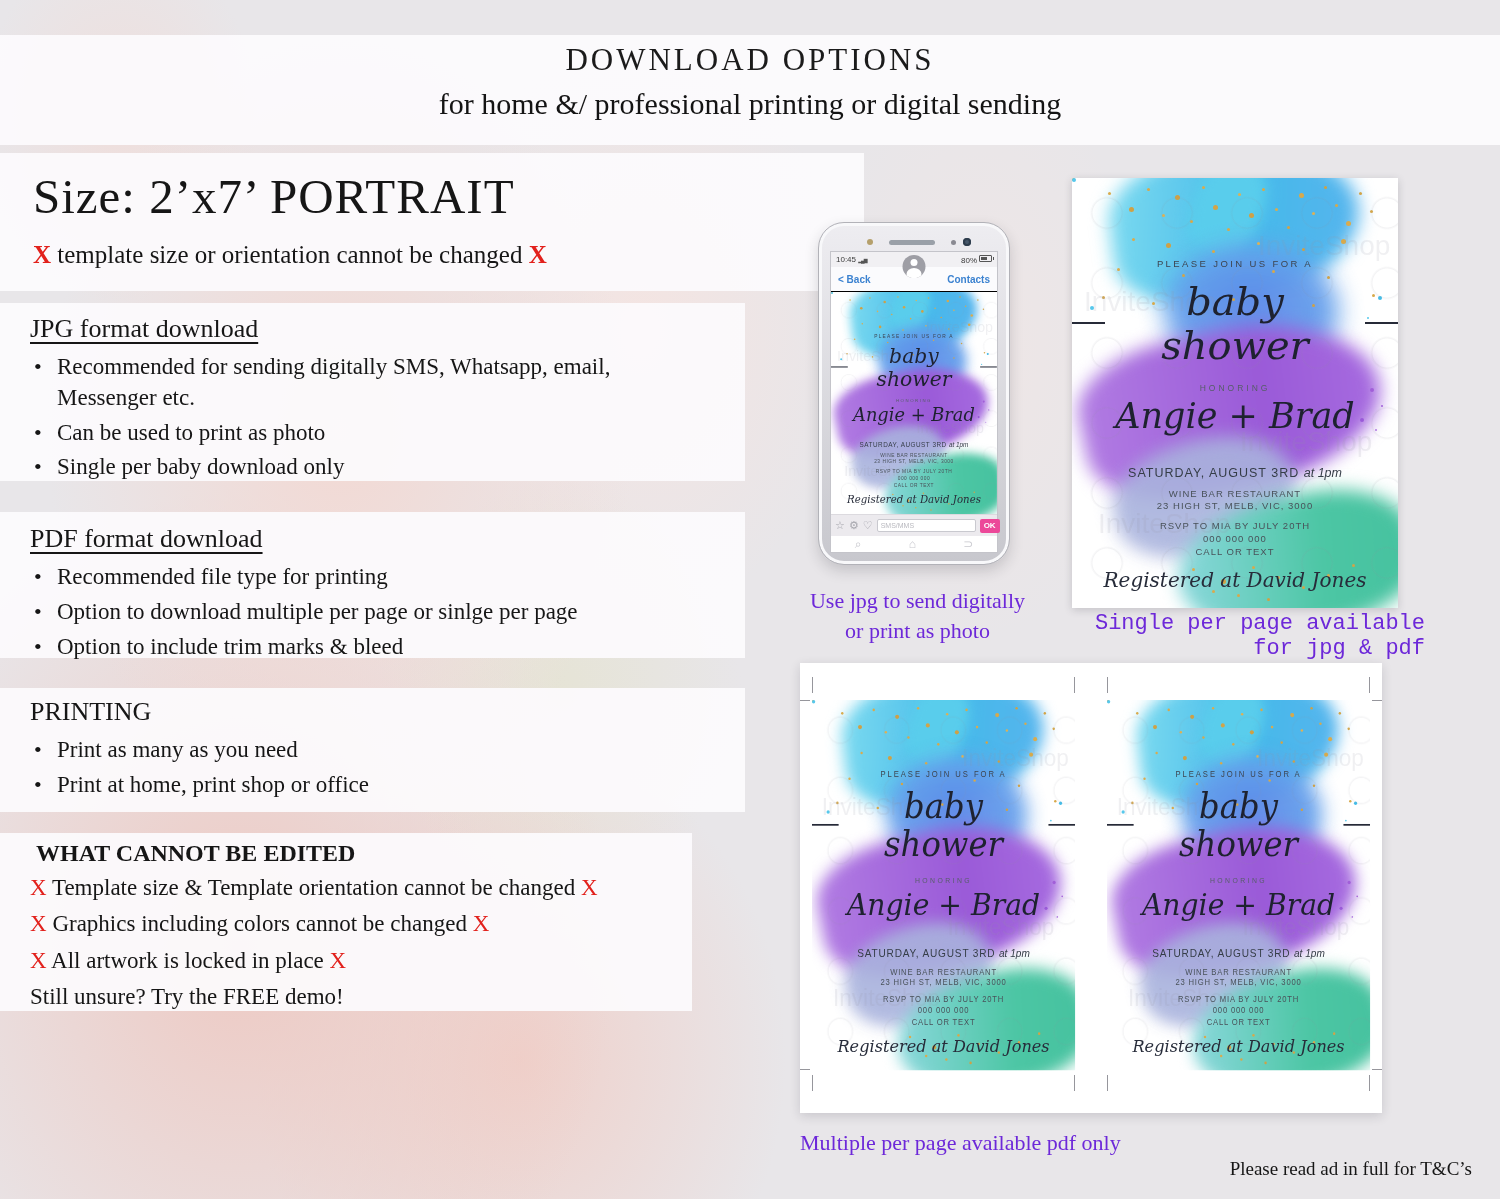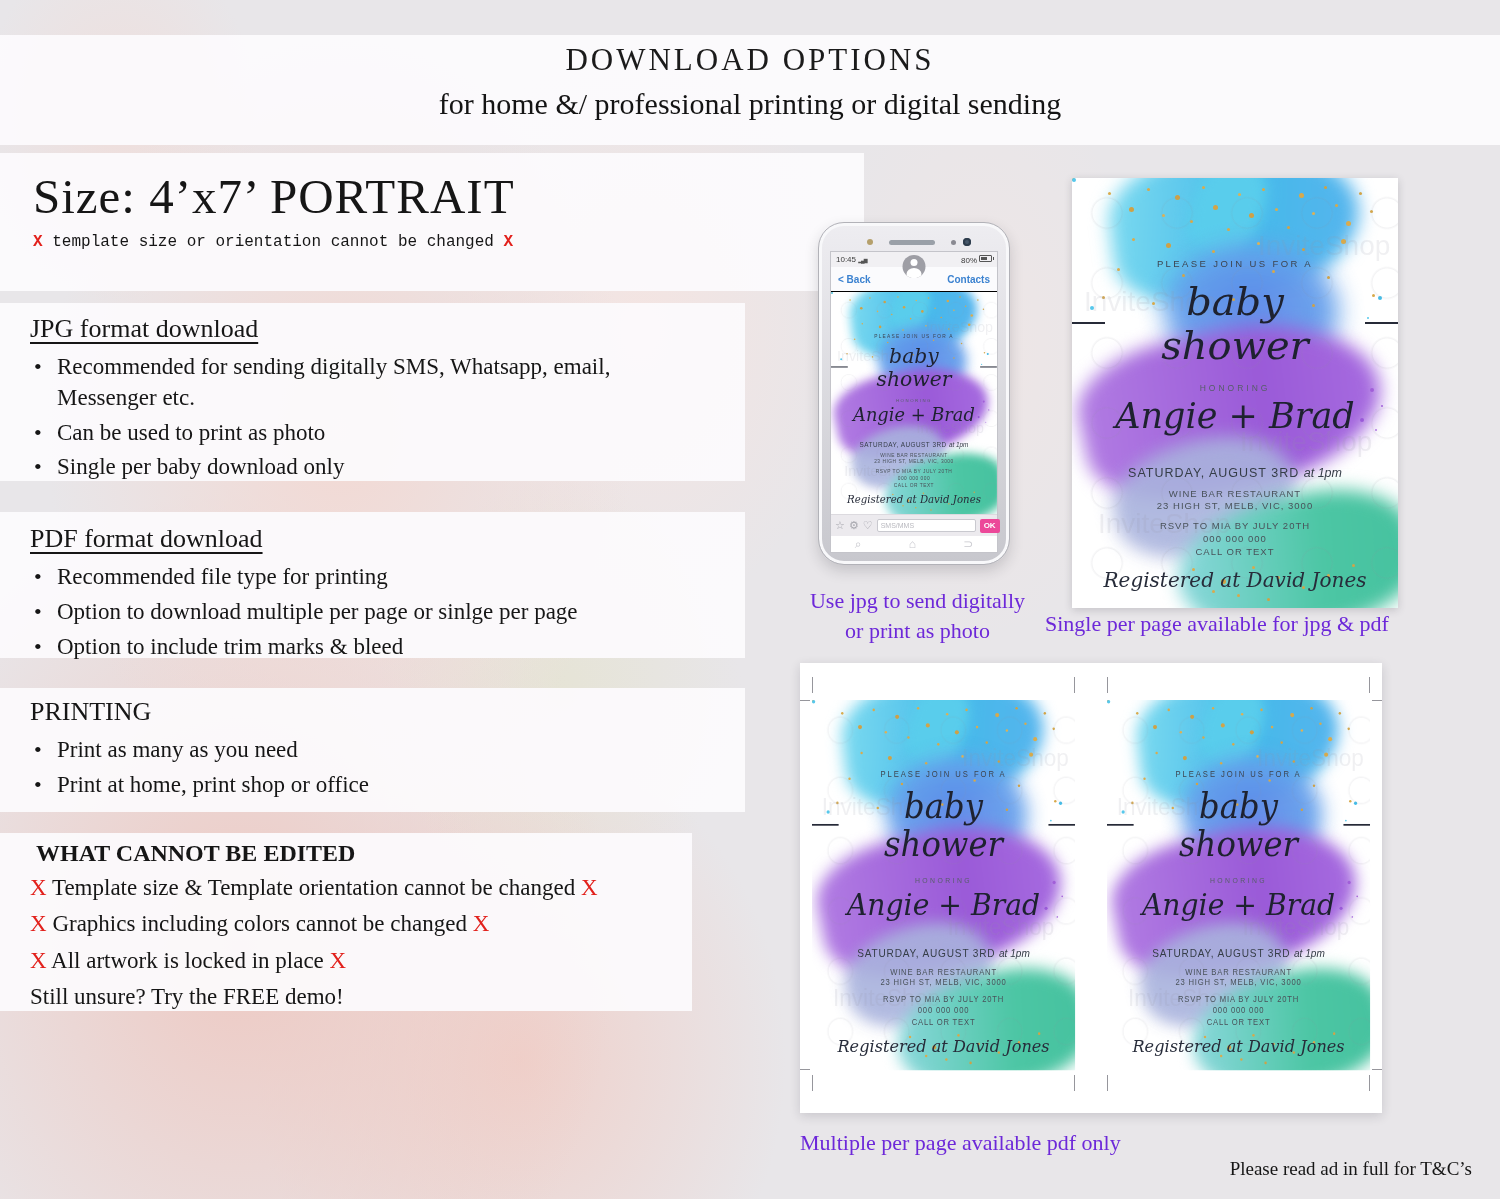"Size: 4’x7’ PORTRAIT" h1 { text: 4’x7’ -> 2’x7’ }
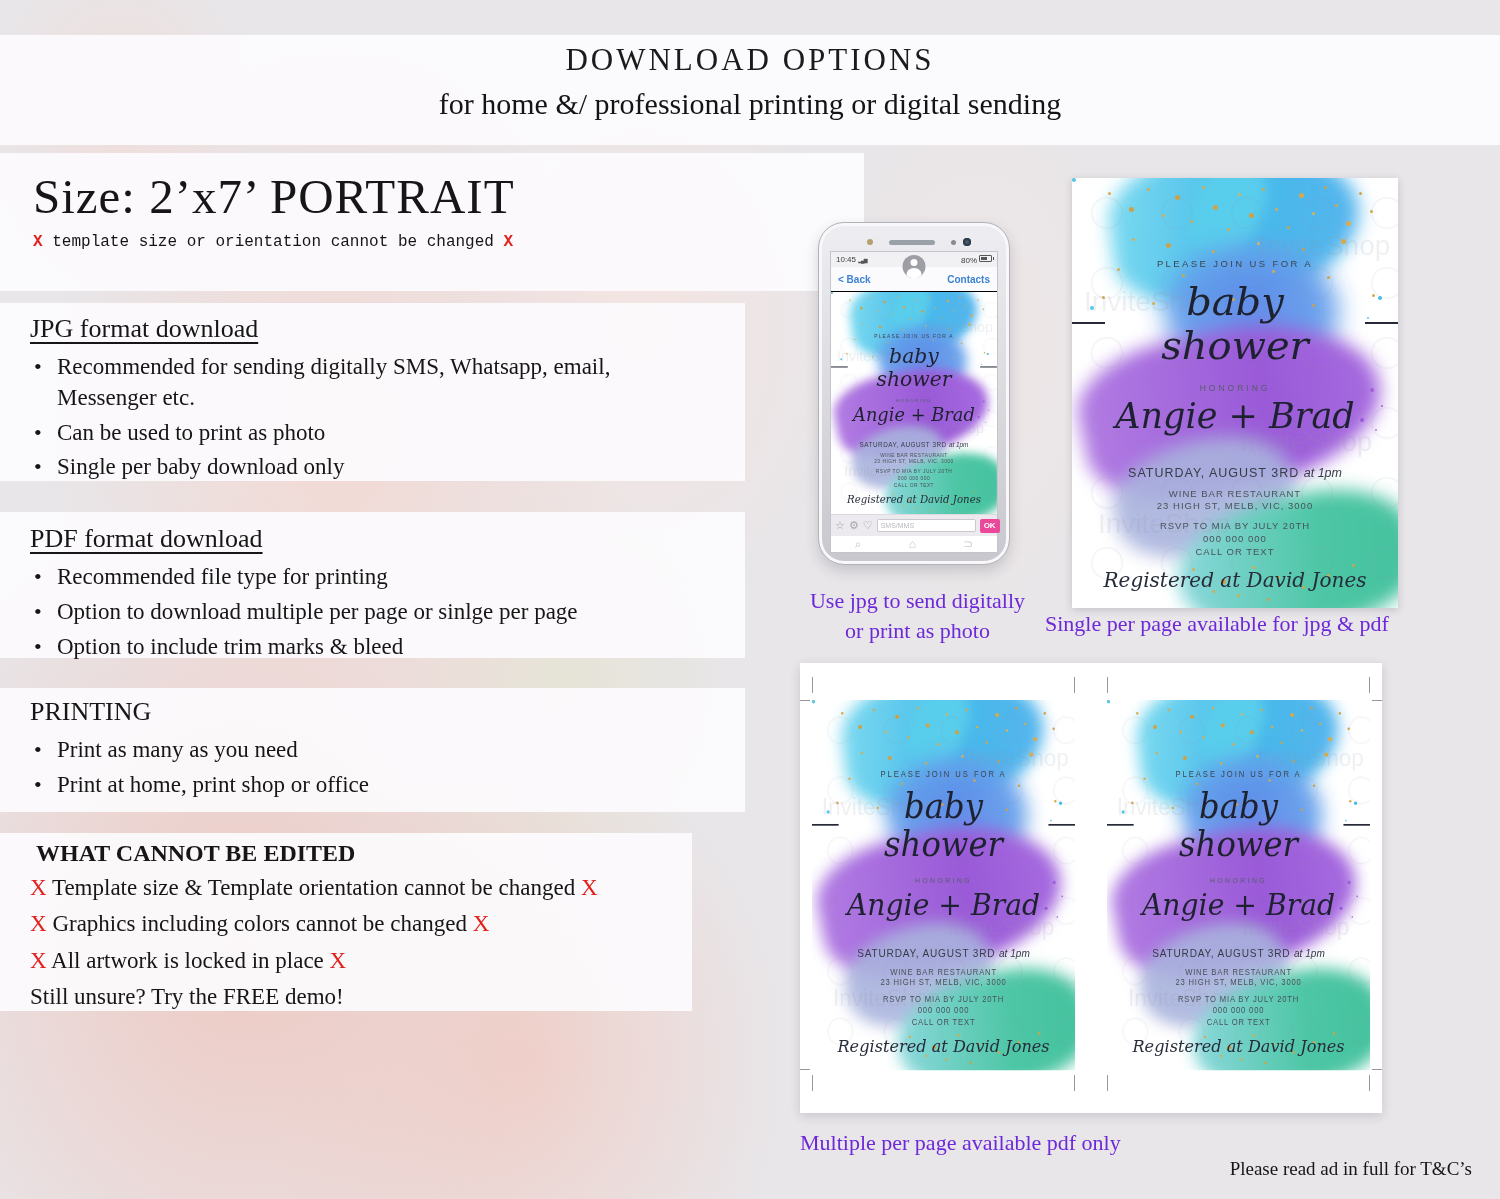"X template size or orientation" .size-warning { font-family: Liberation Mono, monospace -> none; font-size: 16px -> 25px; margin-top: 8px -> 16px }
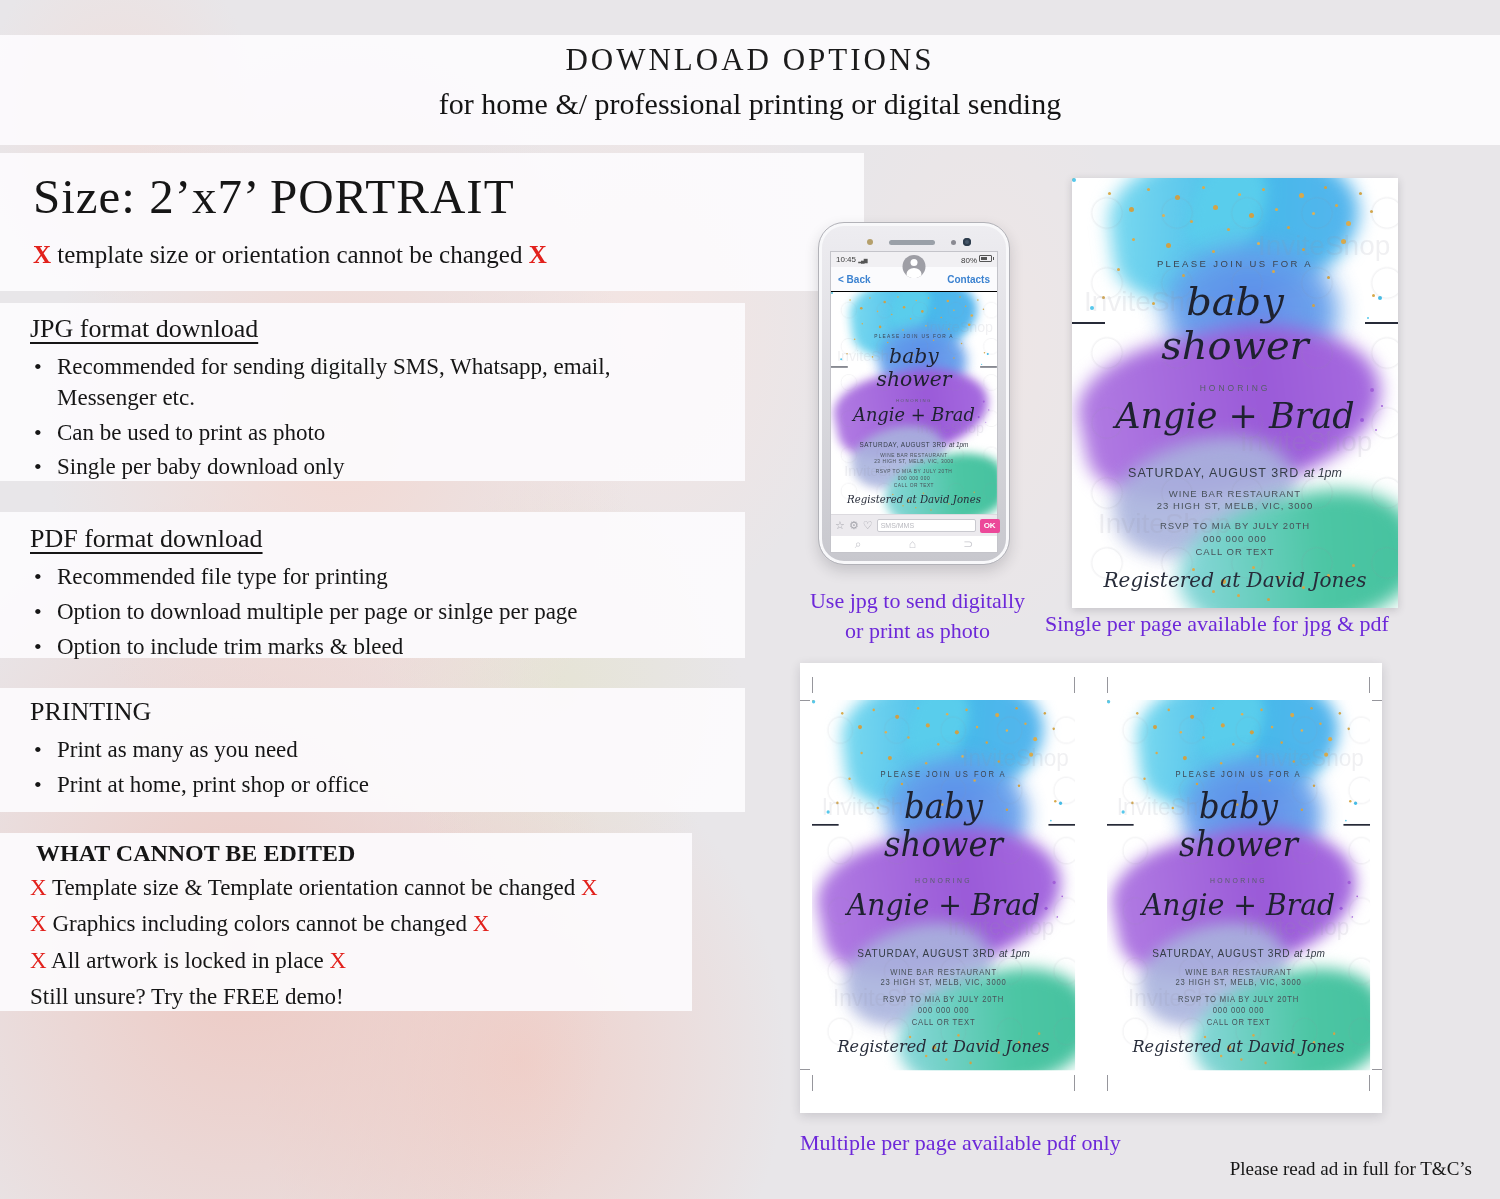"Single per page available for" .single-caption { font-family: none -> Liberation Mono, monospace; text-align: left -> right }
